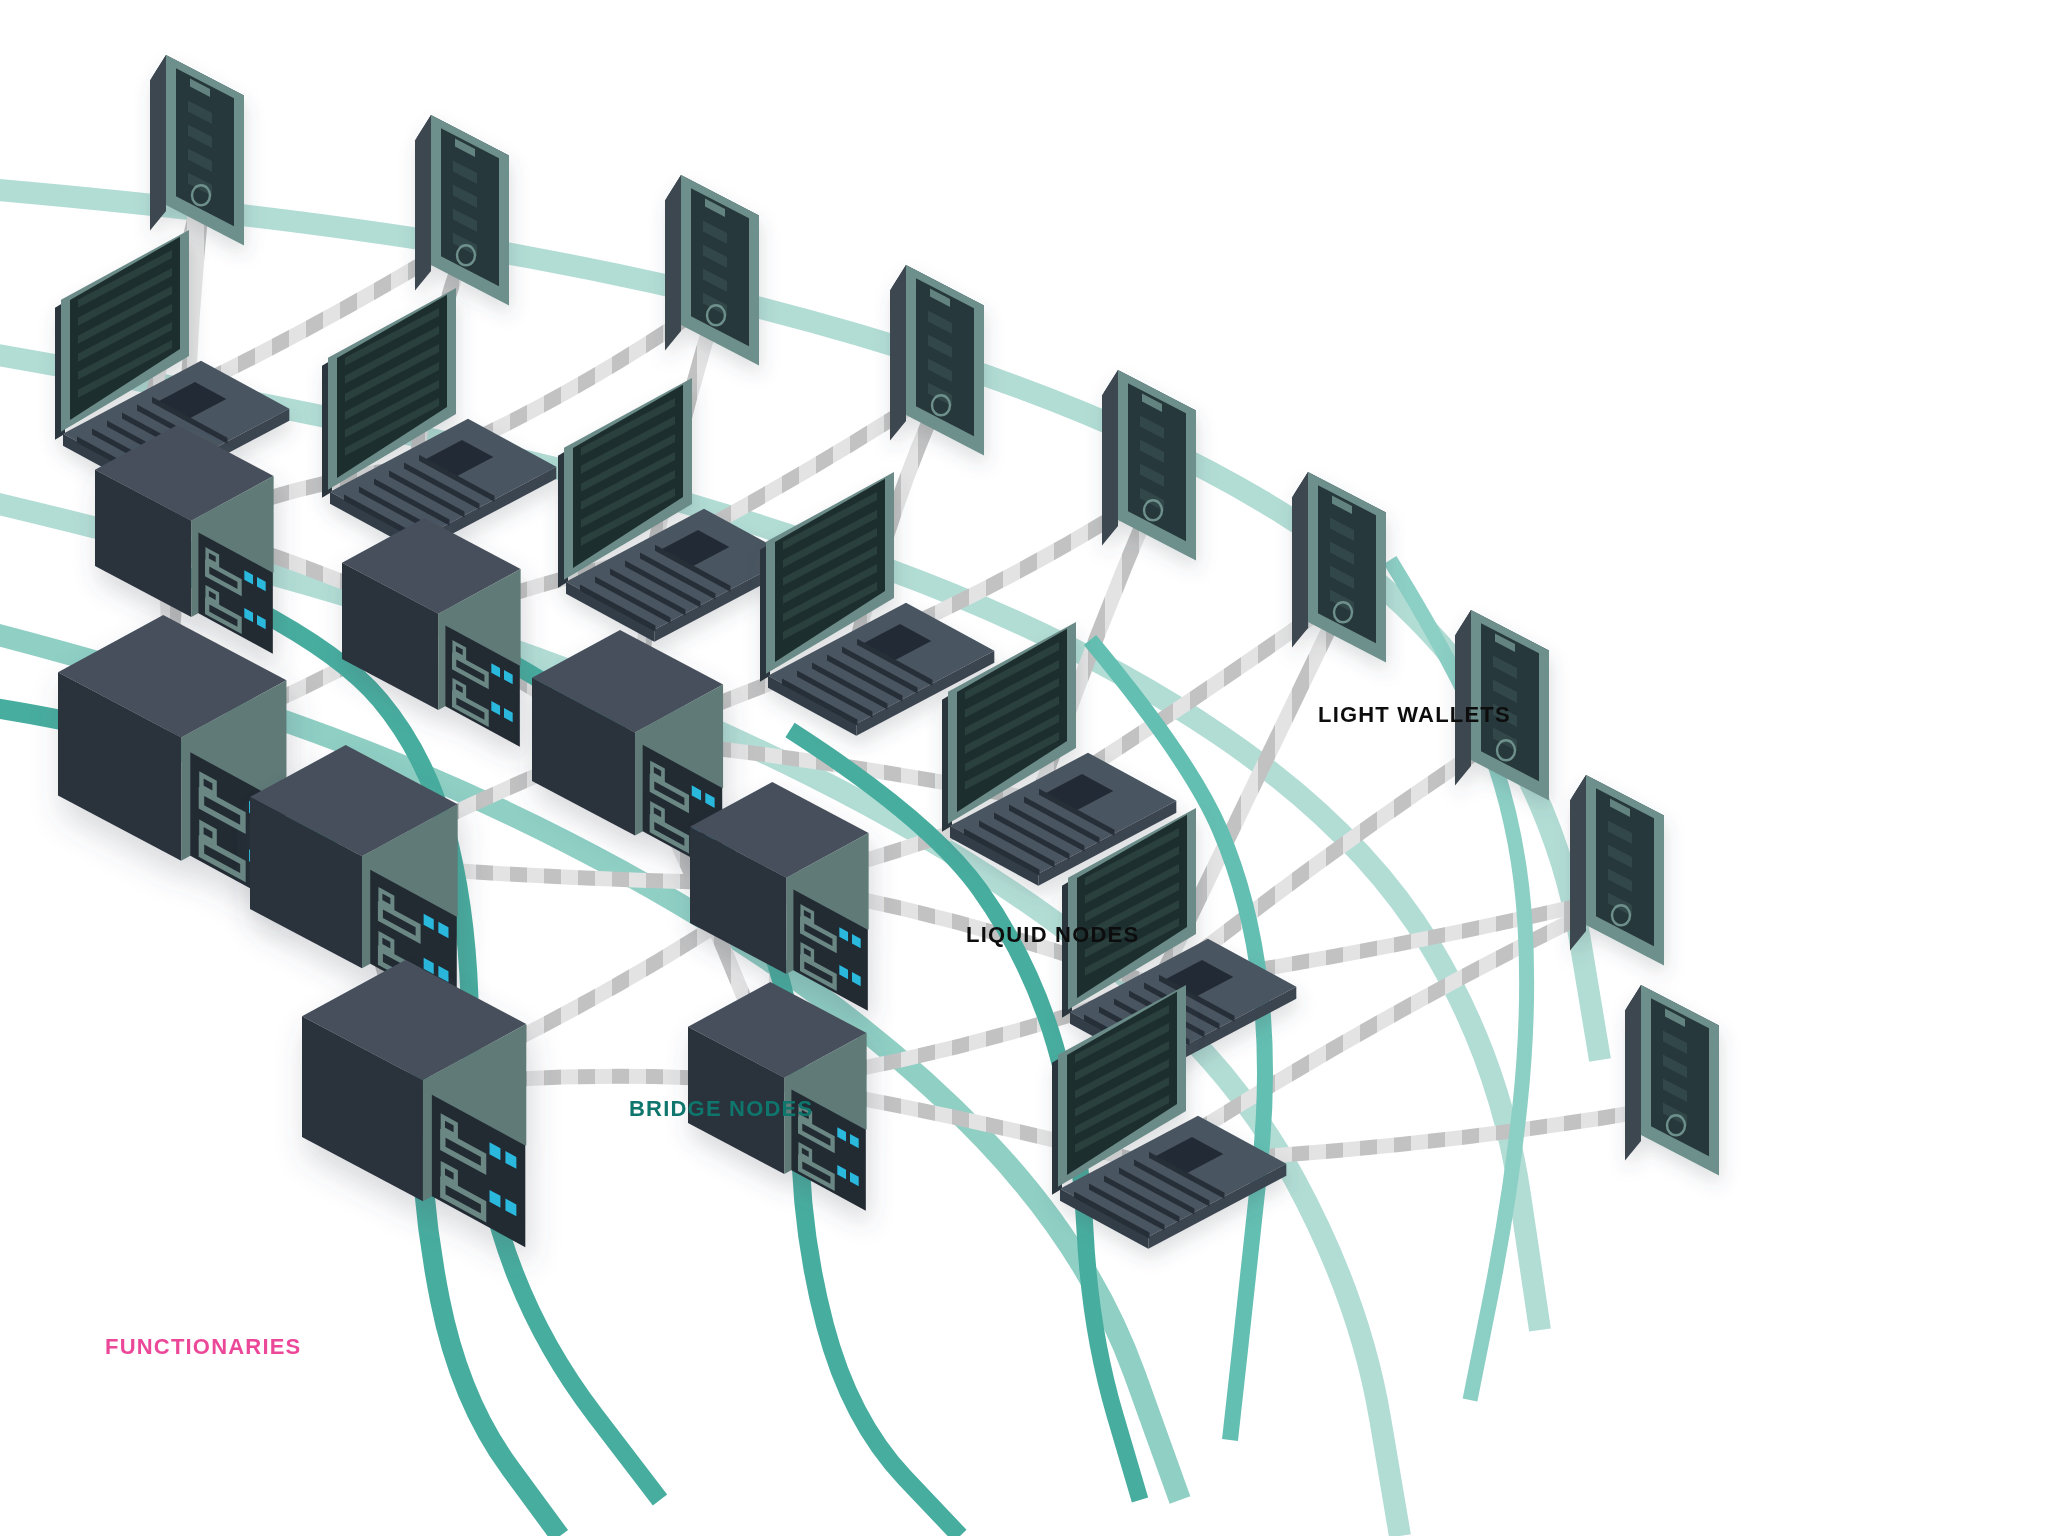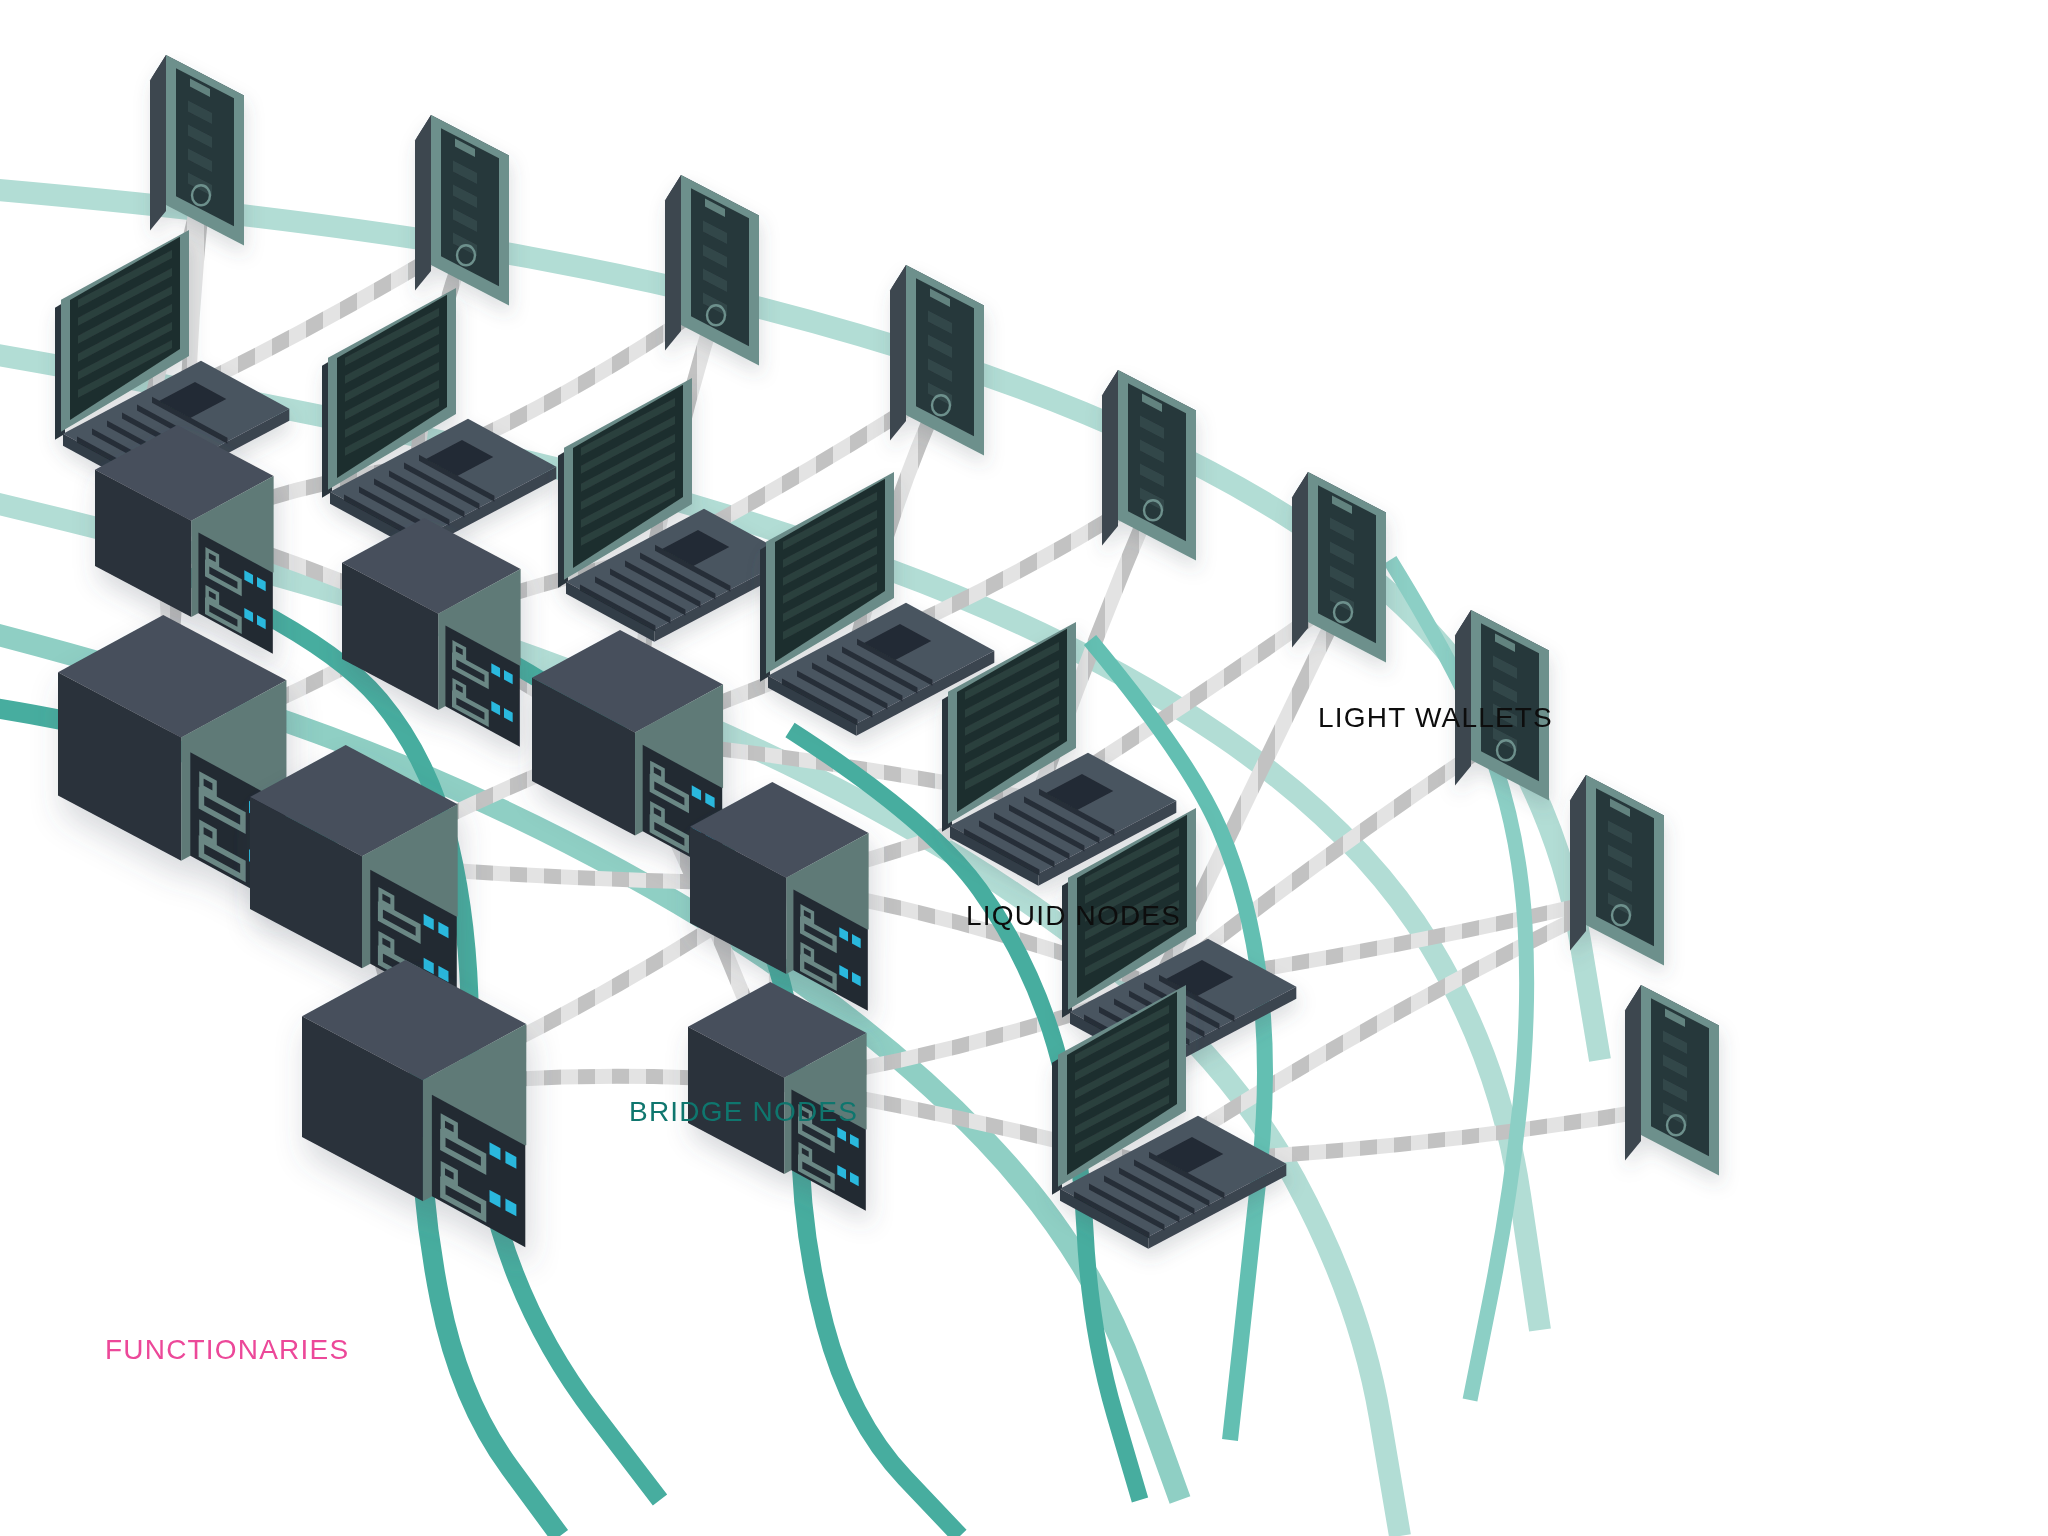"LIGHT WALLETS" .label { font-size: 28px -> 22px; font-weight: 400 -> 700 }
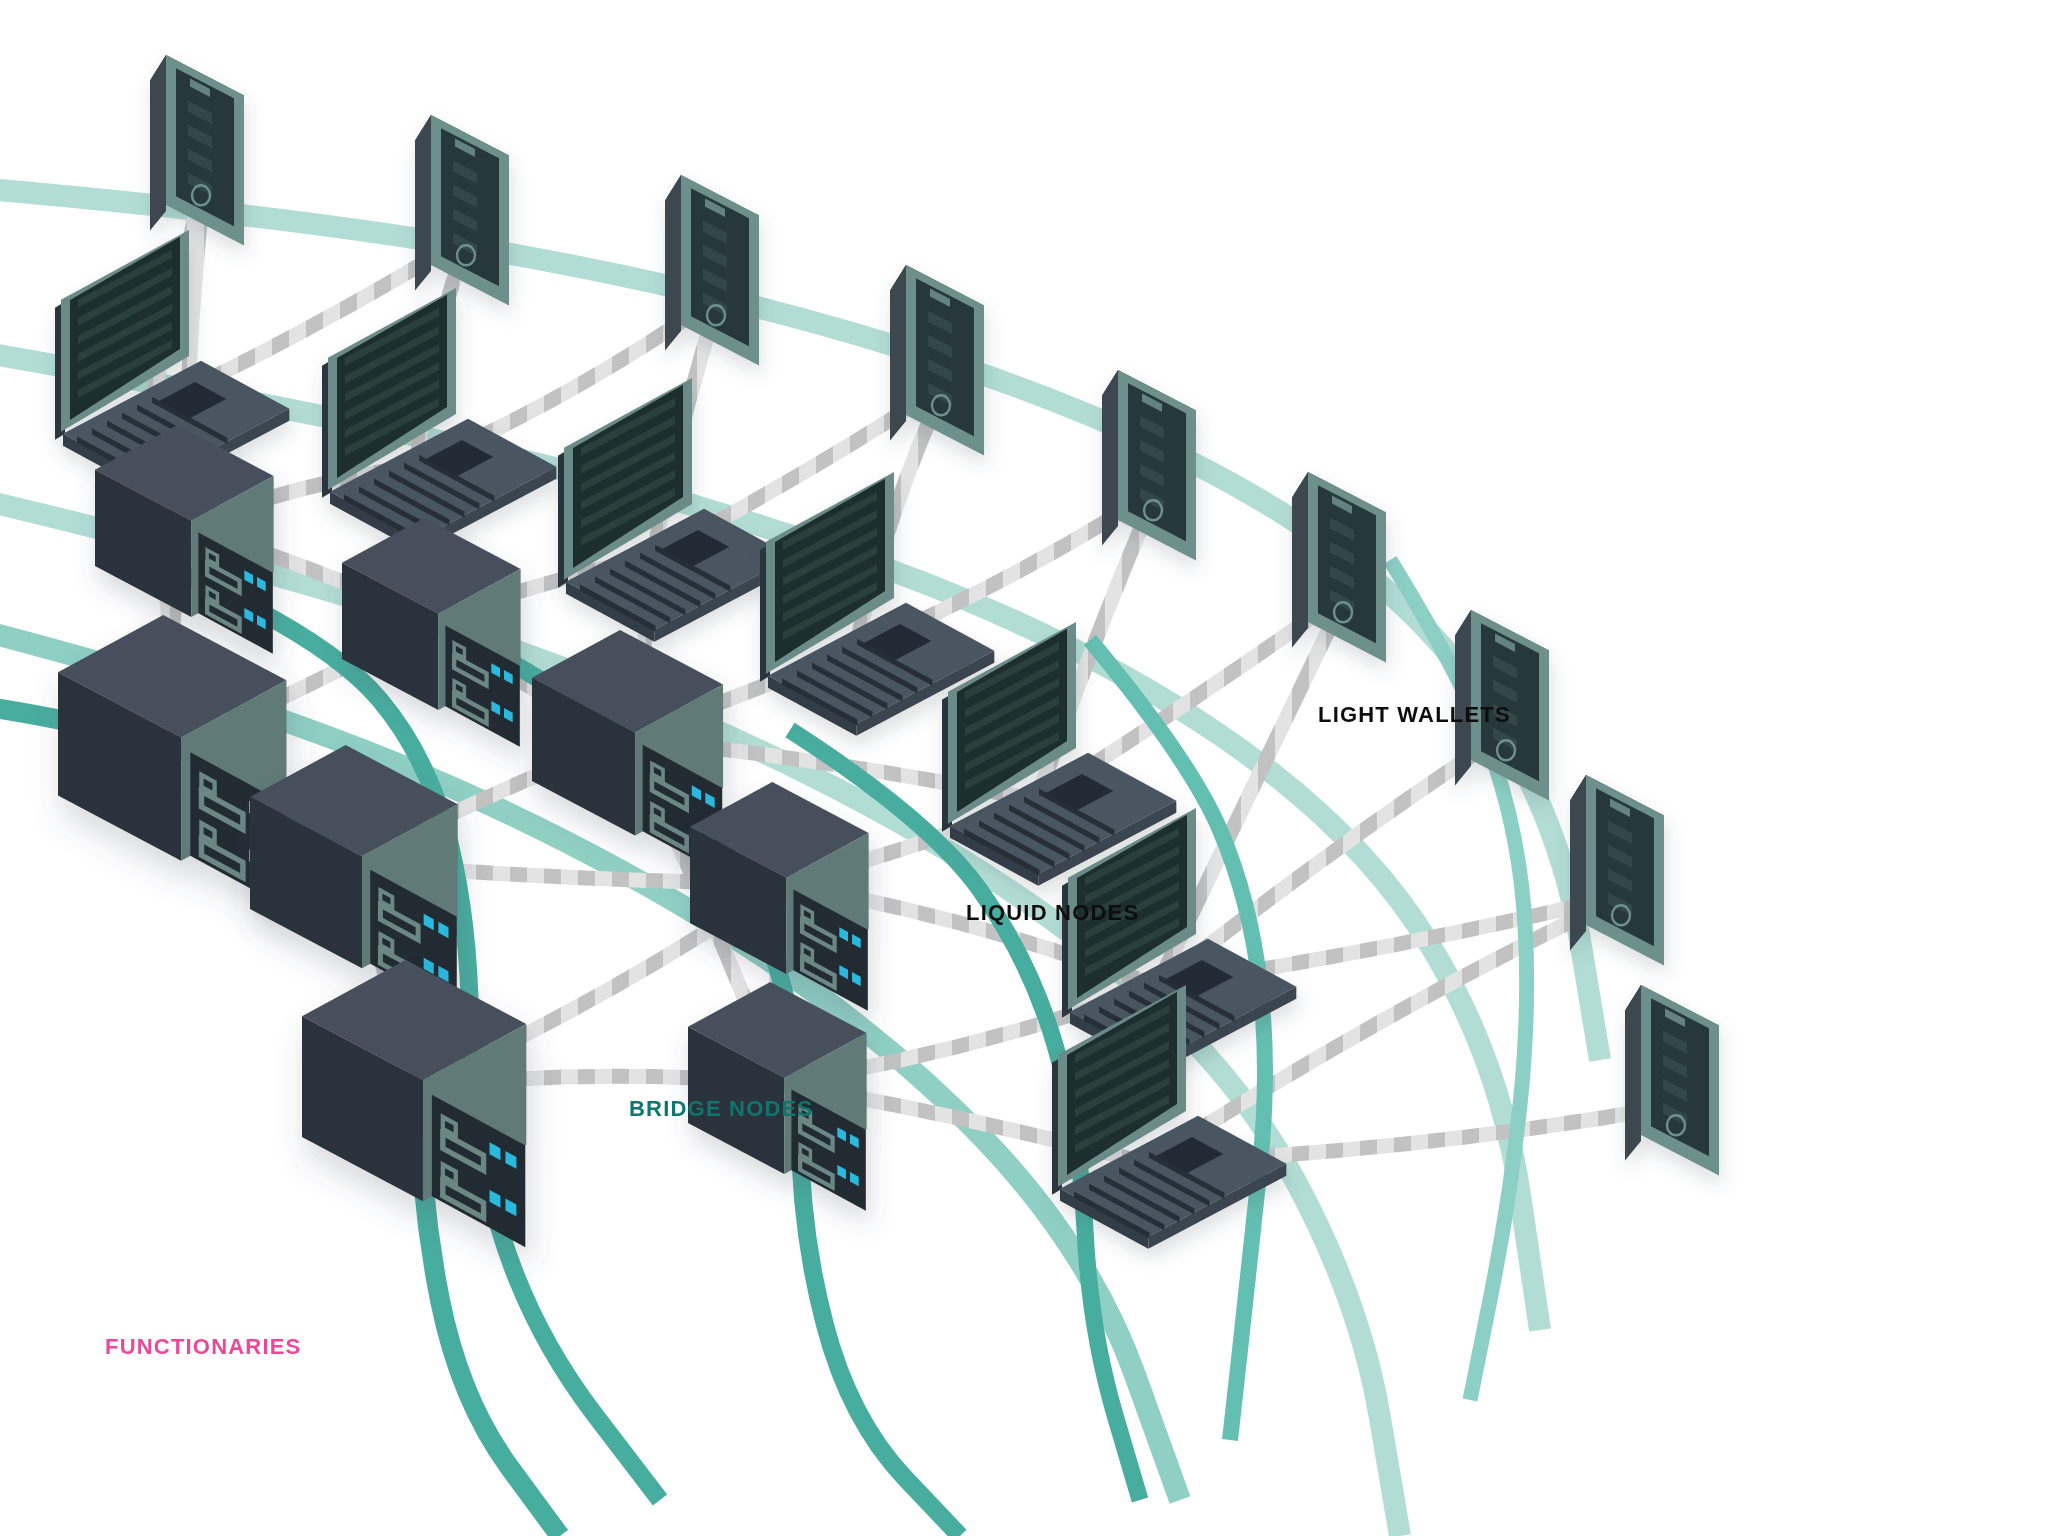"LIQUID NODES" div.label { top: 902px -> 924px }
